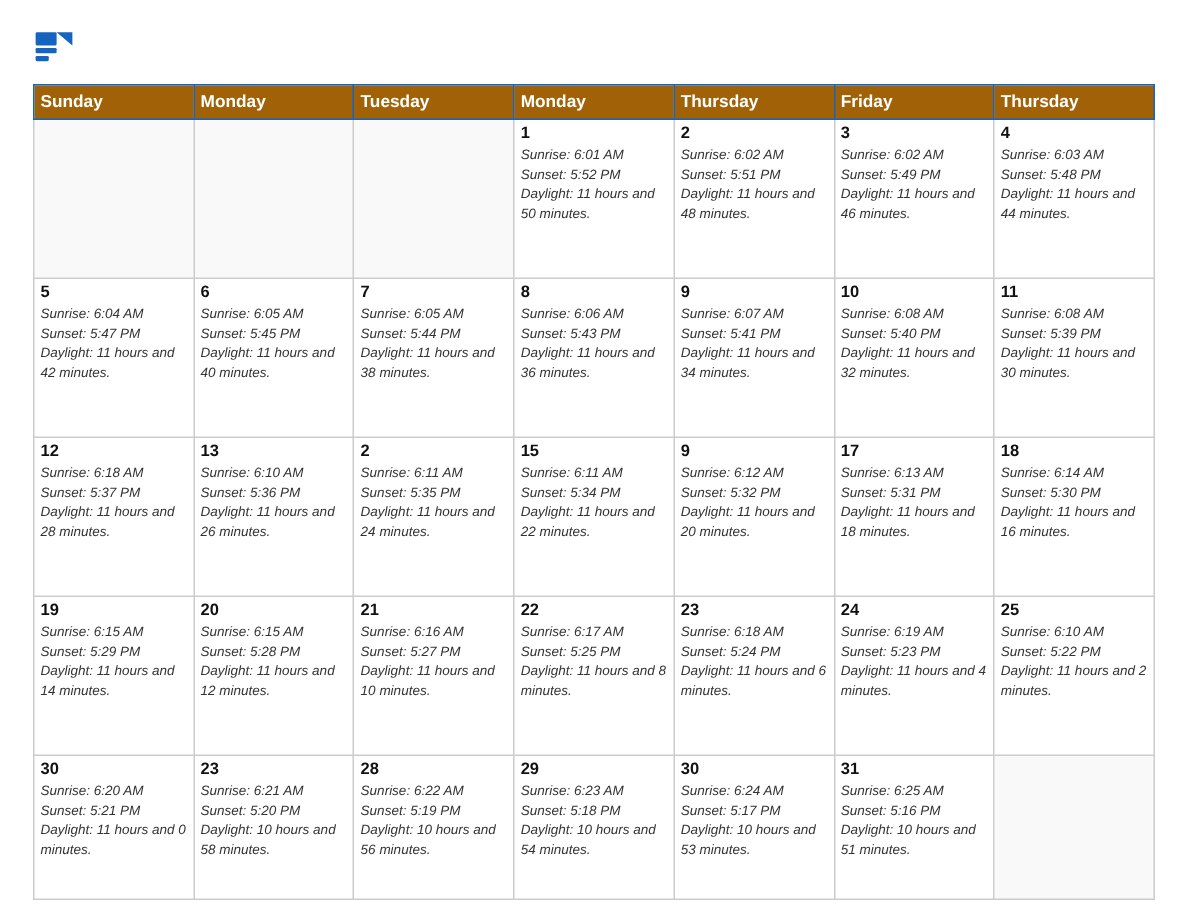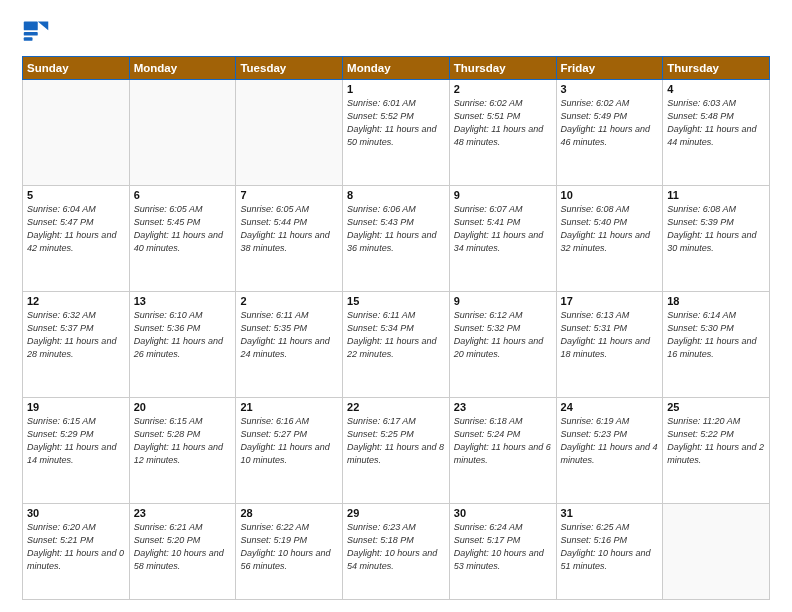"Sunrise: 6:32 AM Sunset: 5:37" div.day-detail { text: 6:32 -> 6:18 }
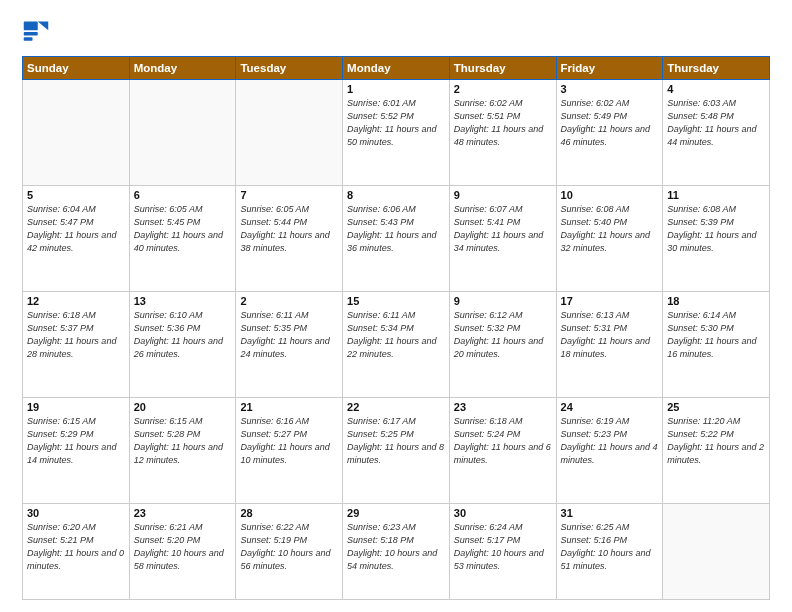"Sunrise: 11:20 AM Sunset: 5:22" div.day-detail { text: 11:20 -> 6:10 }
